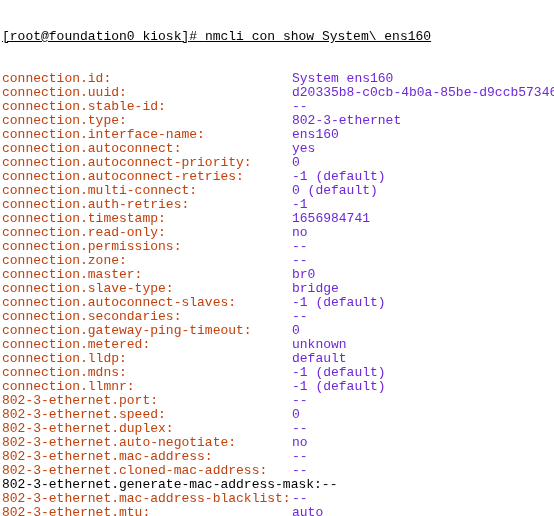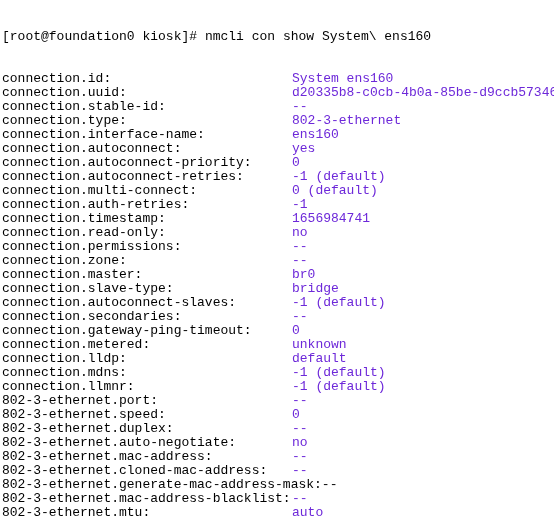"[root@foundation0 kiosk]# nmcli con show" .prompt-line { text-decoration: none -> underline }
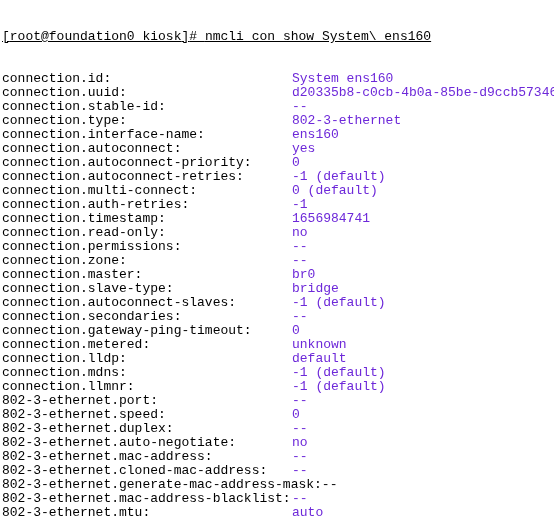"connection.id:" .key { color: #000000 -> #c2410c }
